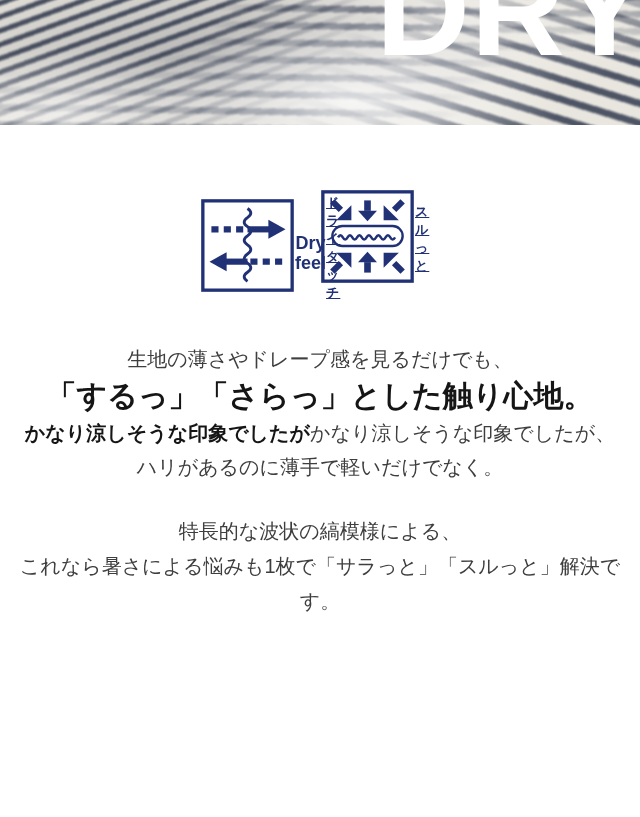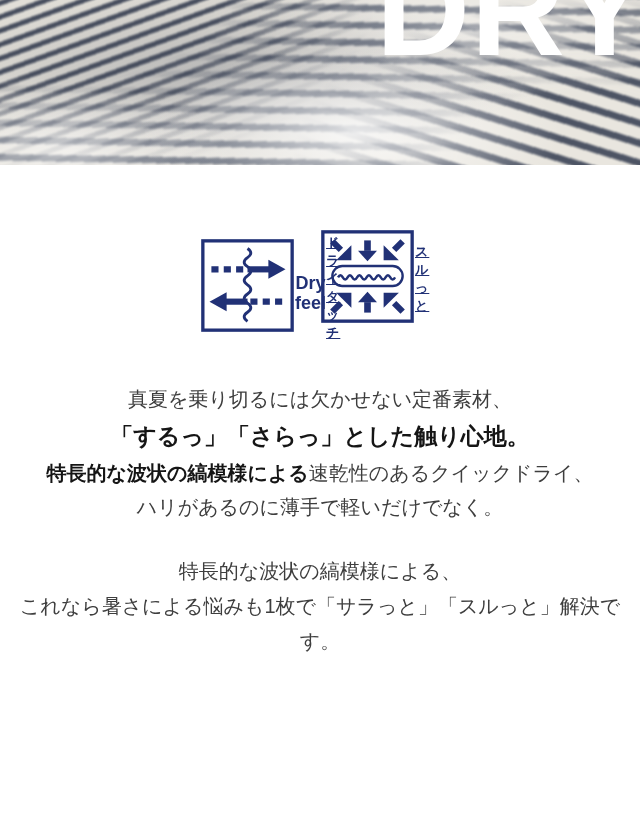"DRY" .hero { height: 165px -> 125px }
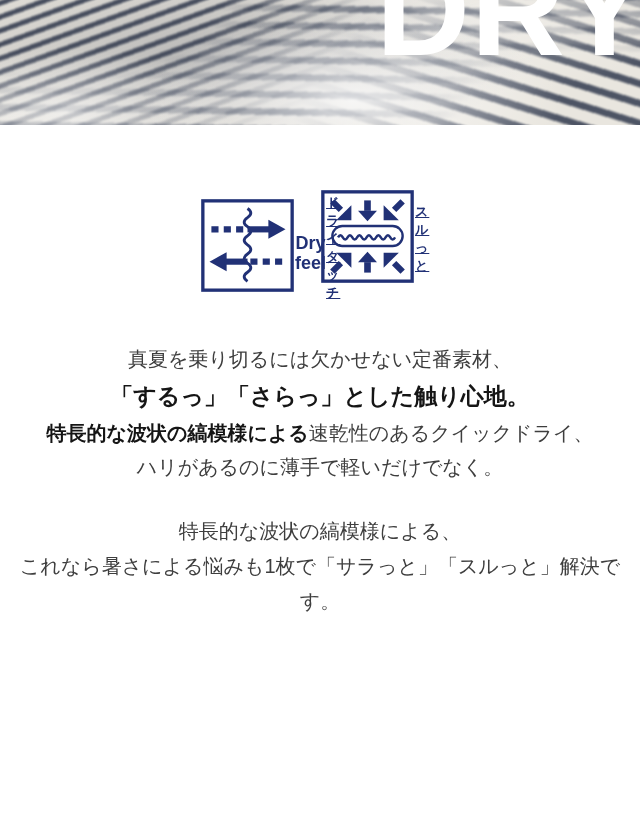"真夏を乗り切るには欠かせない定番素材、" span.ln { text: 真夏を乗り切るには欠かせない定番素材 -> 生地の薄さやドレープ感を見るだけでも }
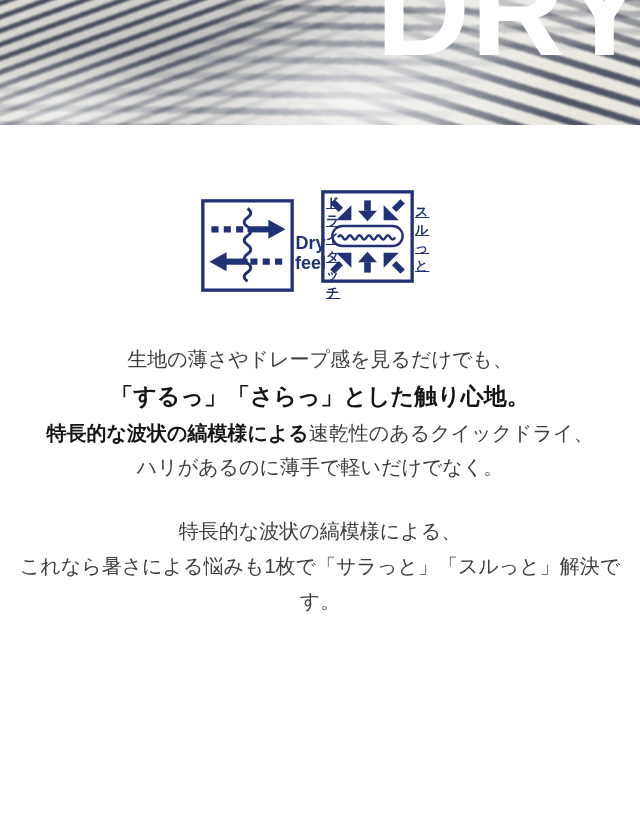"「するっ」「さらっ」とした触り心地。" .ln-emph { font-size: 23px -> 30px }
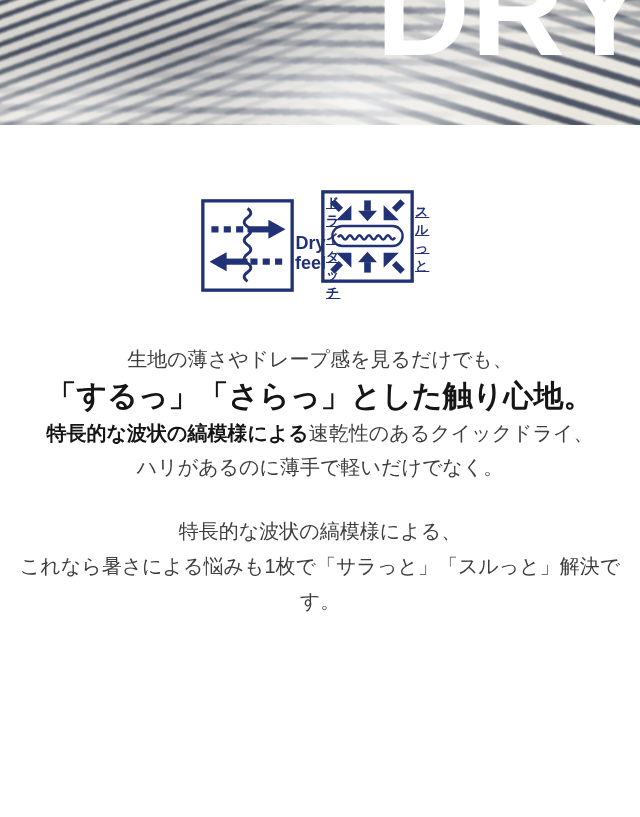"特長的な波状の縞模様による" span.b { text: 特長的な波状の縞模様による -> かなり涼しそうな印象でしたが }
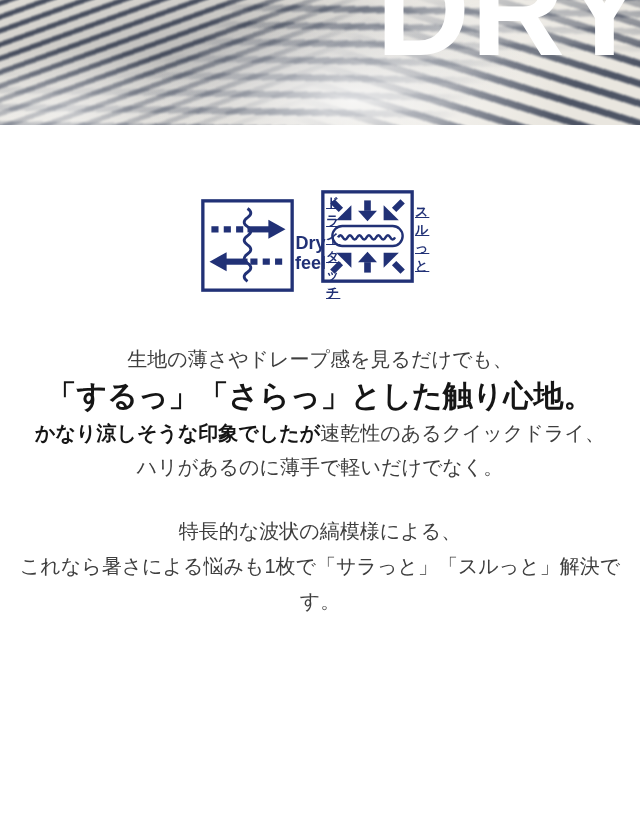"速乾性のあるクイックドライ、" span { text: 速乾性のあるクイックドライ -> かなり涼しそうな印象でしたが }
